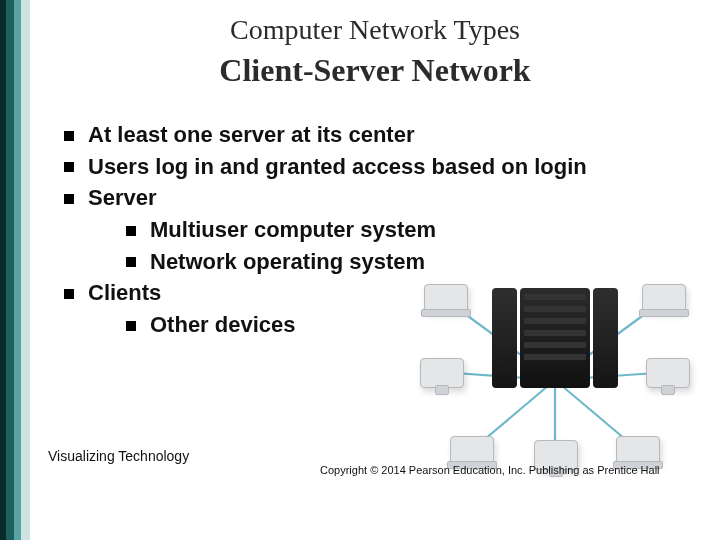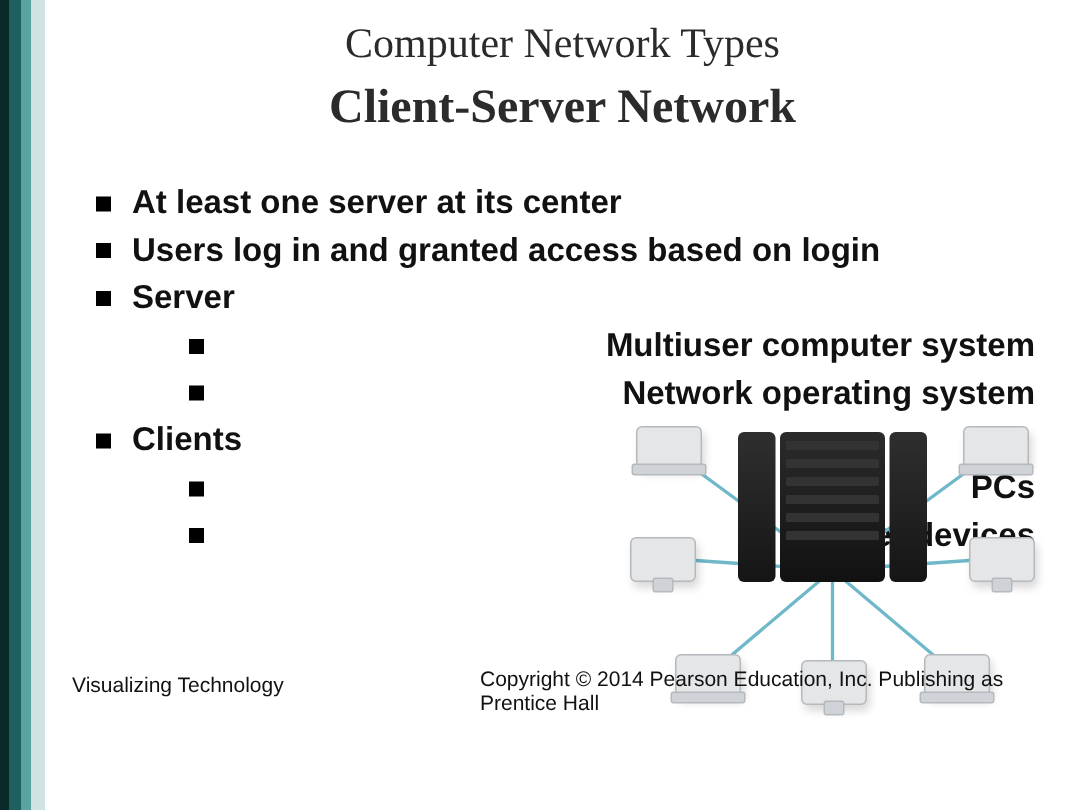"Multiuser computer system" ul.sub > li { text-align: right -> none }
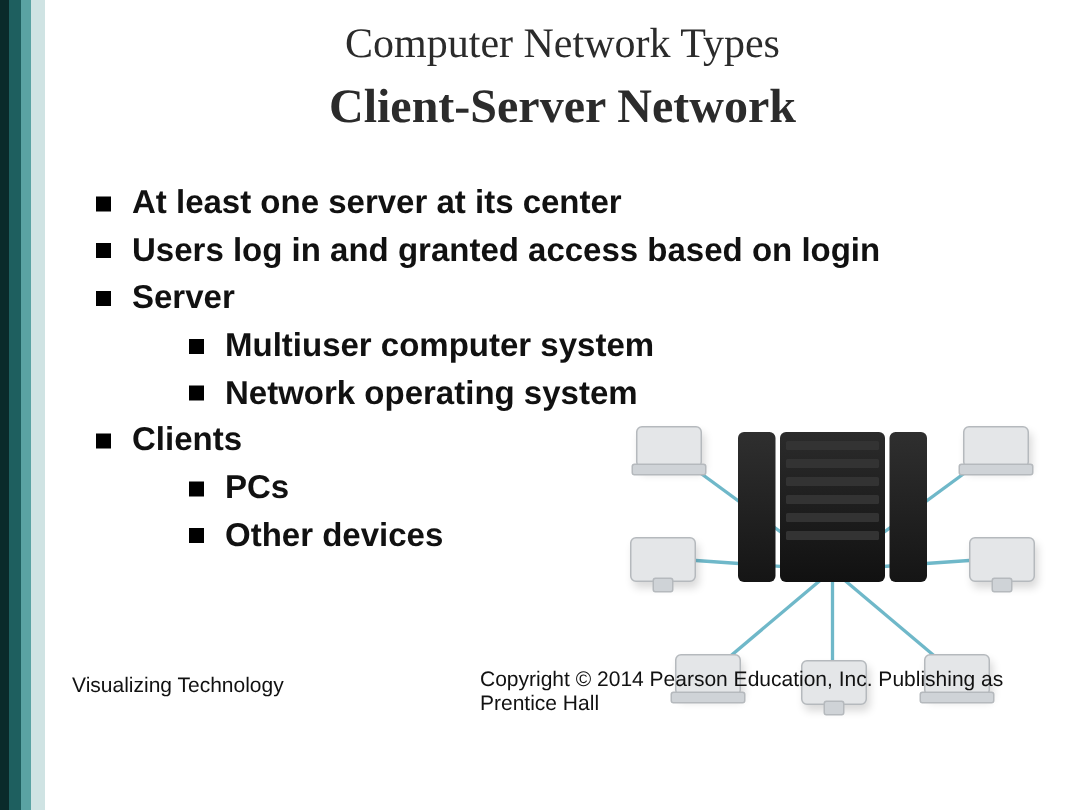"PCs" li { html: <li><span>PCs</span></li> -> none }
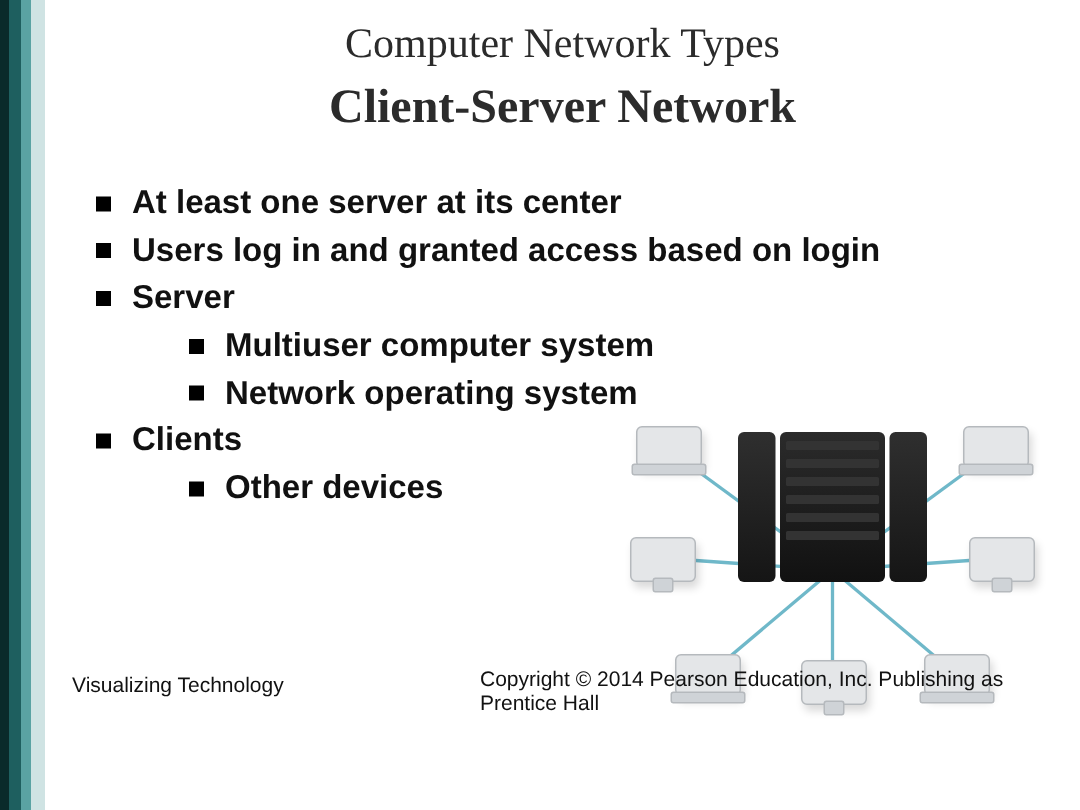"Copyright © 2014 Pearson Education," .footer-right { font-size: 14px -> 11px }
